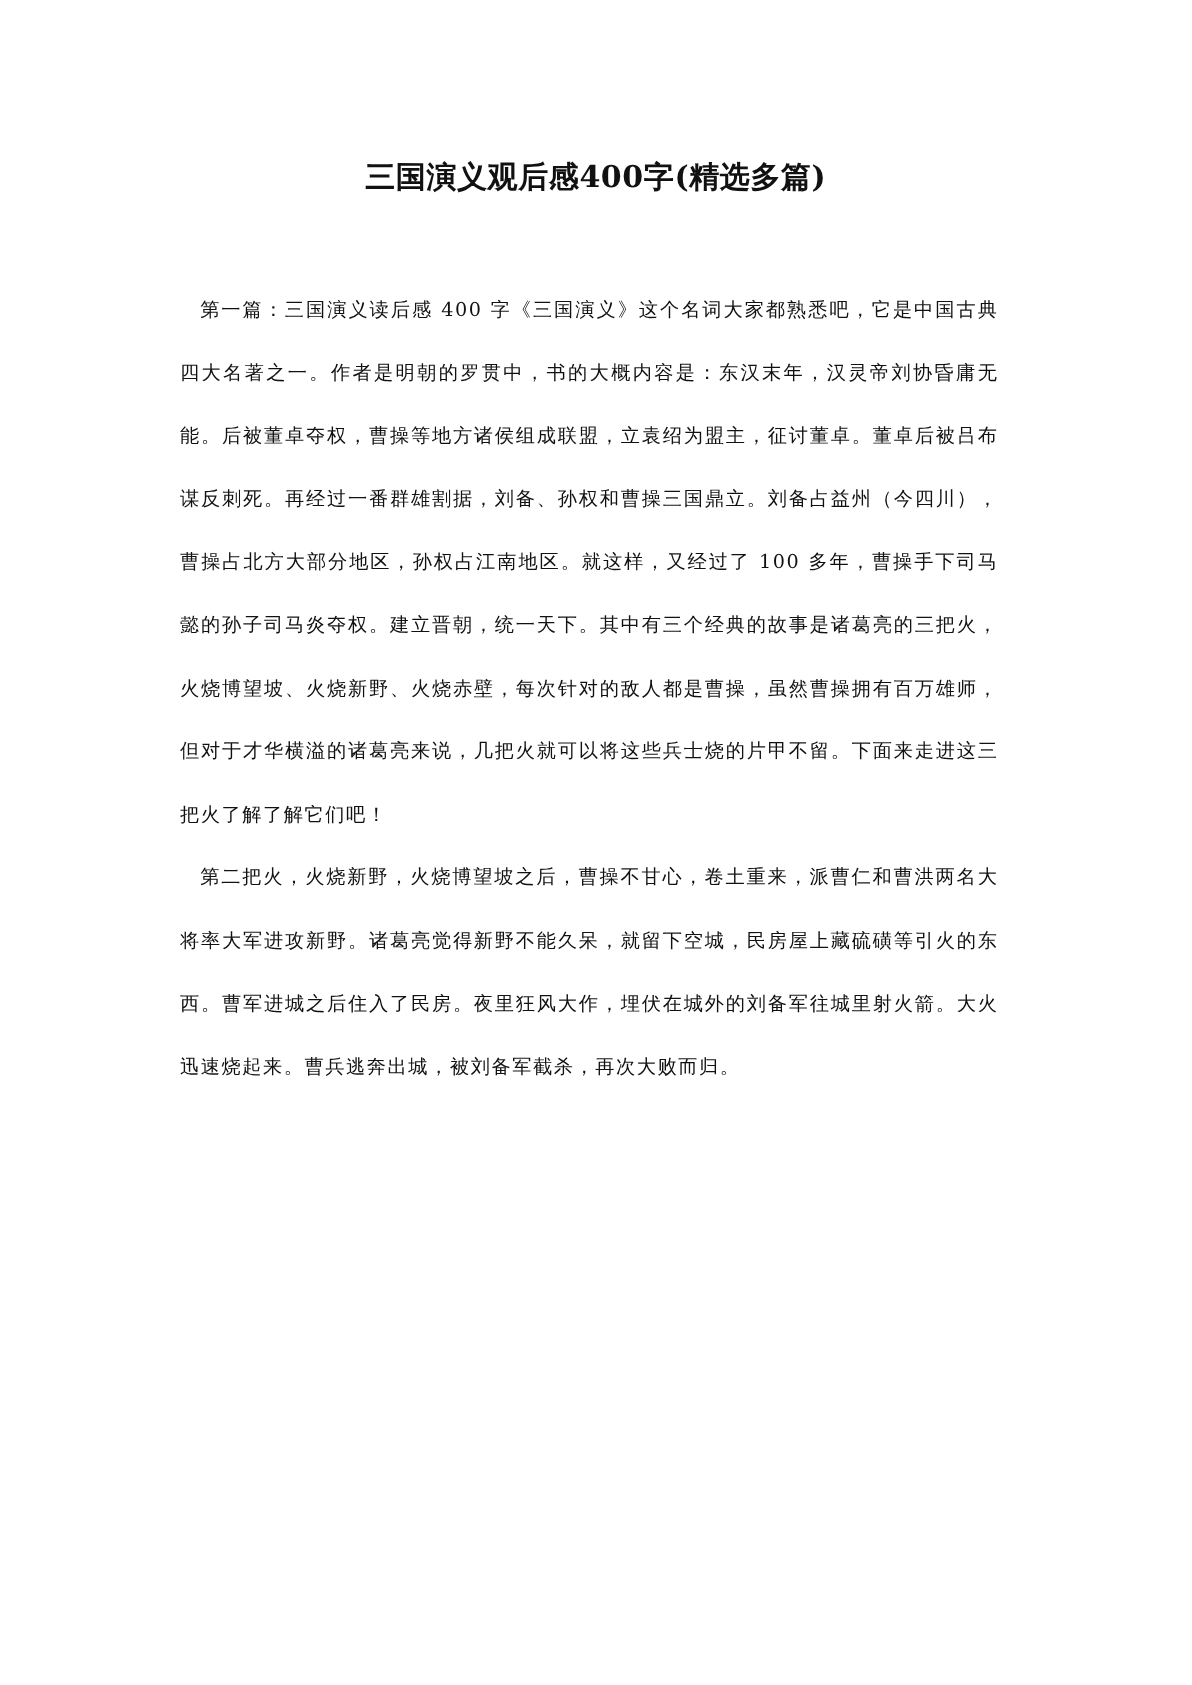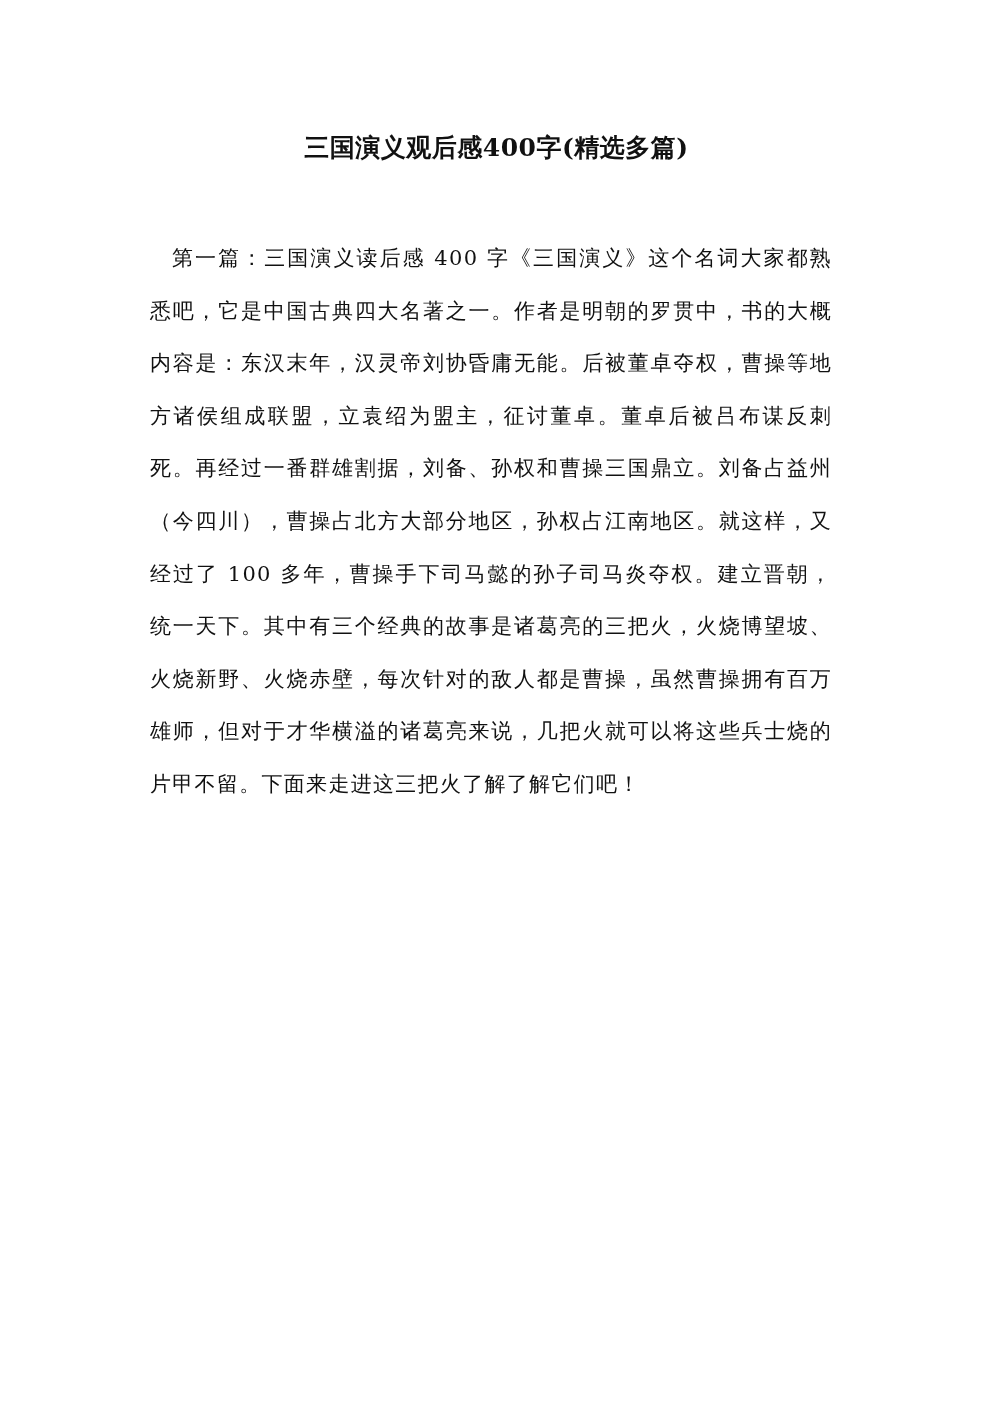"第一篇：三国演义读后感 400" .para { font-size: 21px -> 16px }
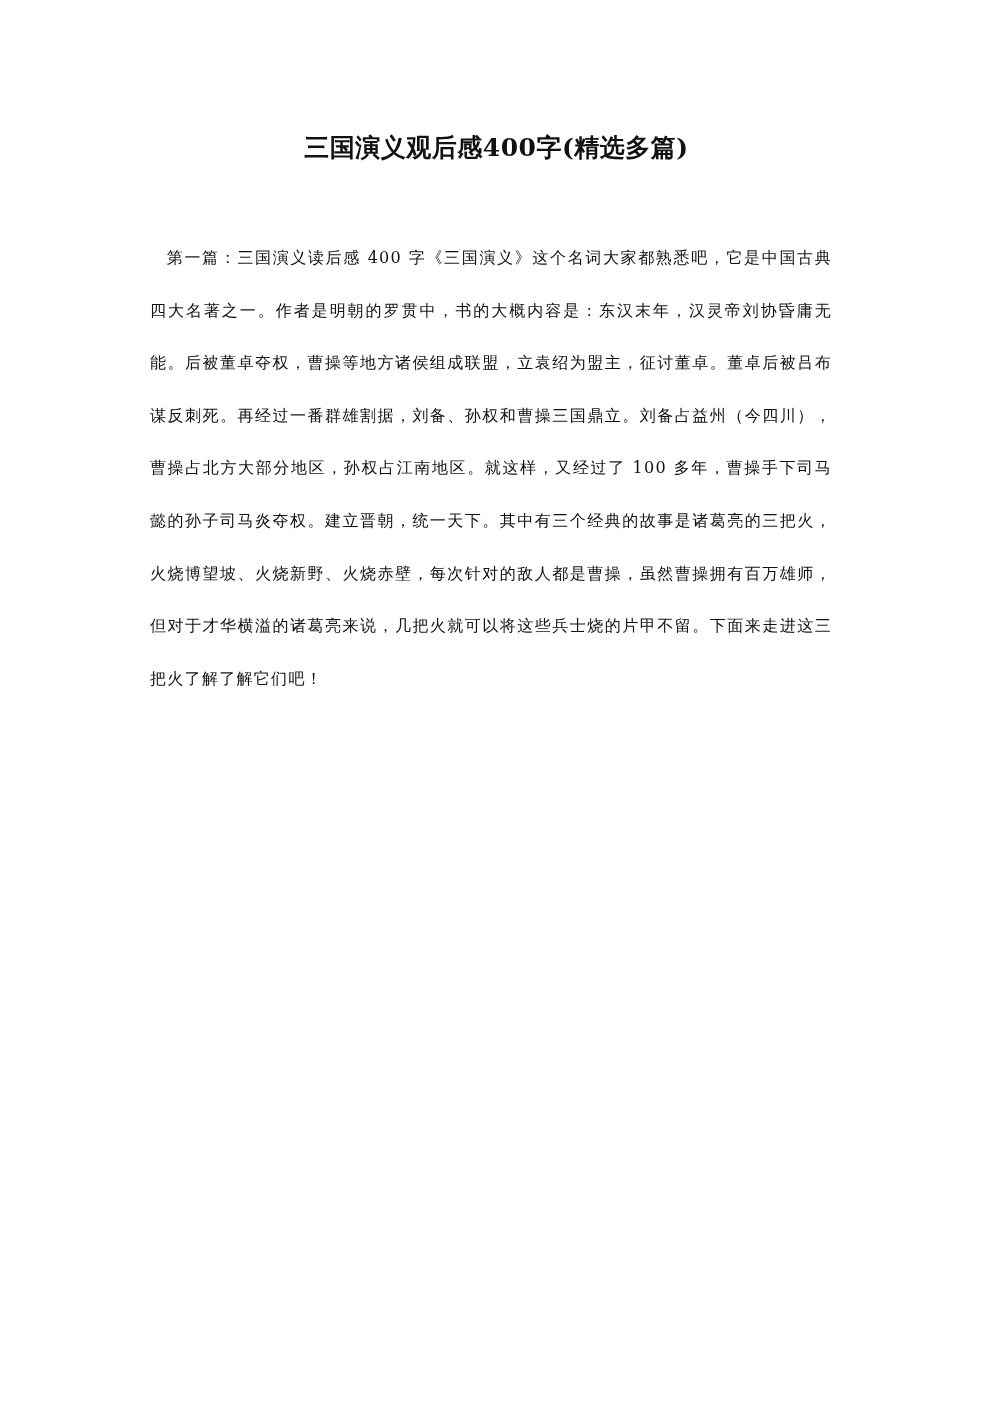"第二把火，火烧新野，火烧博望坡之后，曹操不甘心，卷土重来，派曹仁和曹洪两名大将率" p.para { html: none -> <p>第二把火，火烧新野，火烧博望坡之后，曹操不甘心，卷土重来，派曹仁和曹洪两名大将率大军进攻新野。诸葛亮觉得新野不能久呆，就留下空城，民房屋上藏硫磺等引火的东西。曹军进城之后住入了民房。夜里狂风大作，埋伏在城外的刘备军往城里射火箭。大火迅速烧起来。曹兵逃奔出城，被刘备军截杀，再次大败而归。</p> }
